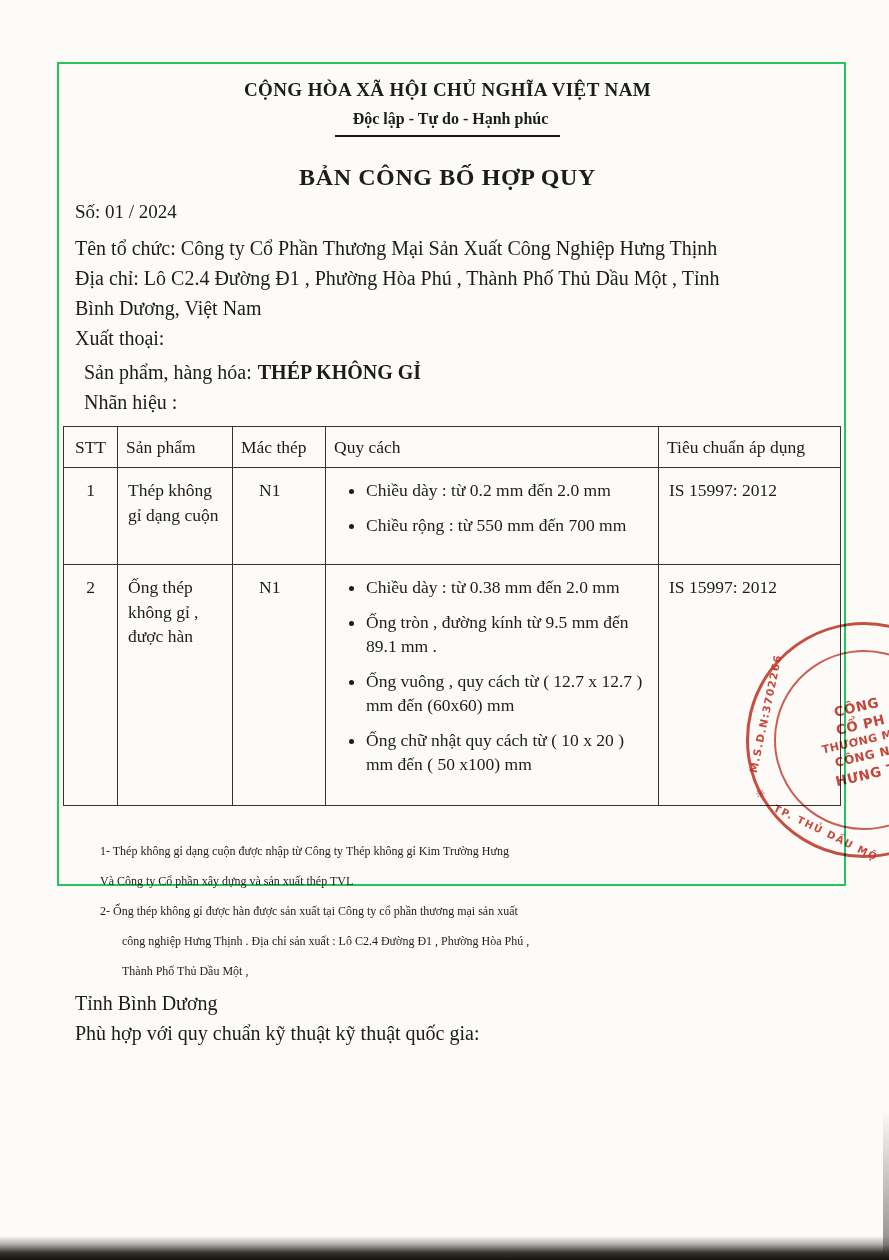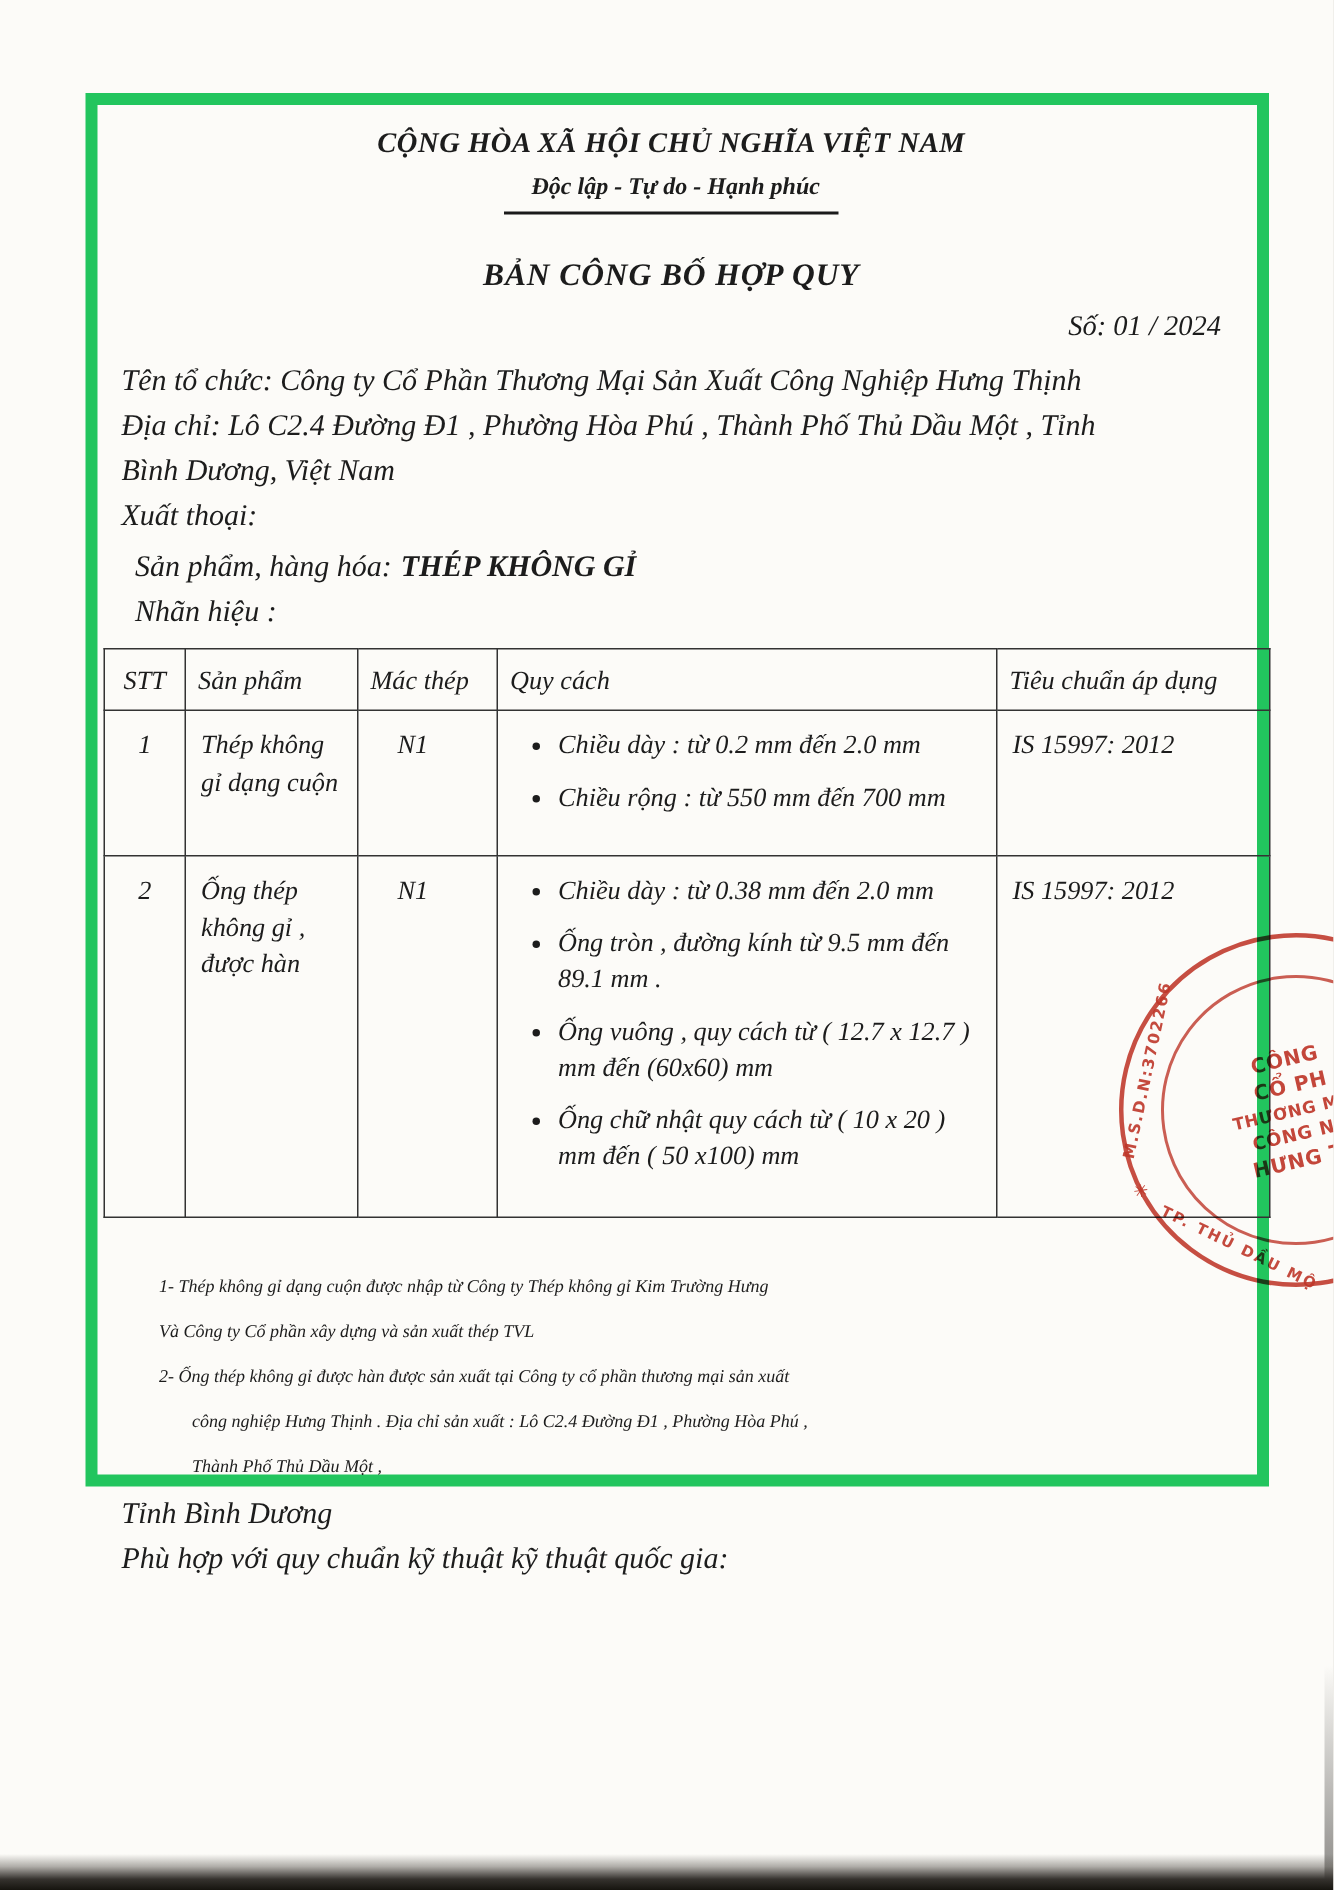"CỘNG HÒA XÃ HỘI CHỦ" .doc-border { border: 8px solid #22c55e -> 2px solid #22c55e; font-style: italic -> none; height: 929px -> 824px }
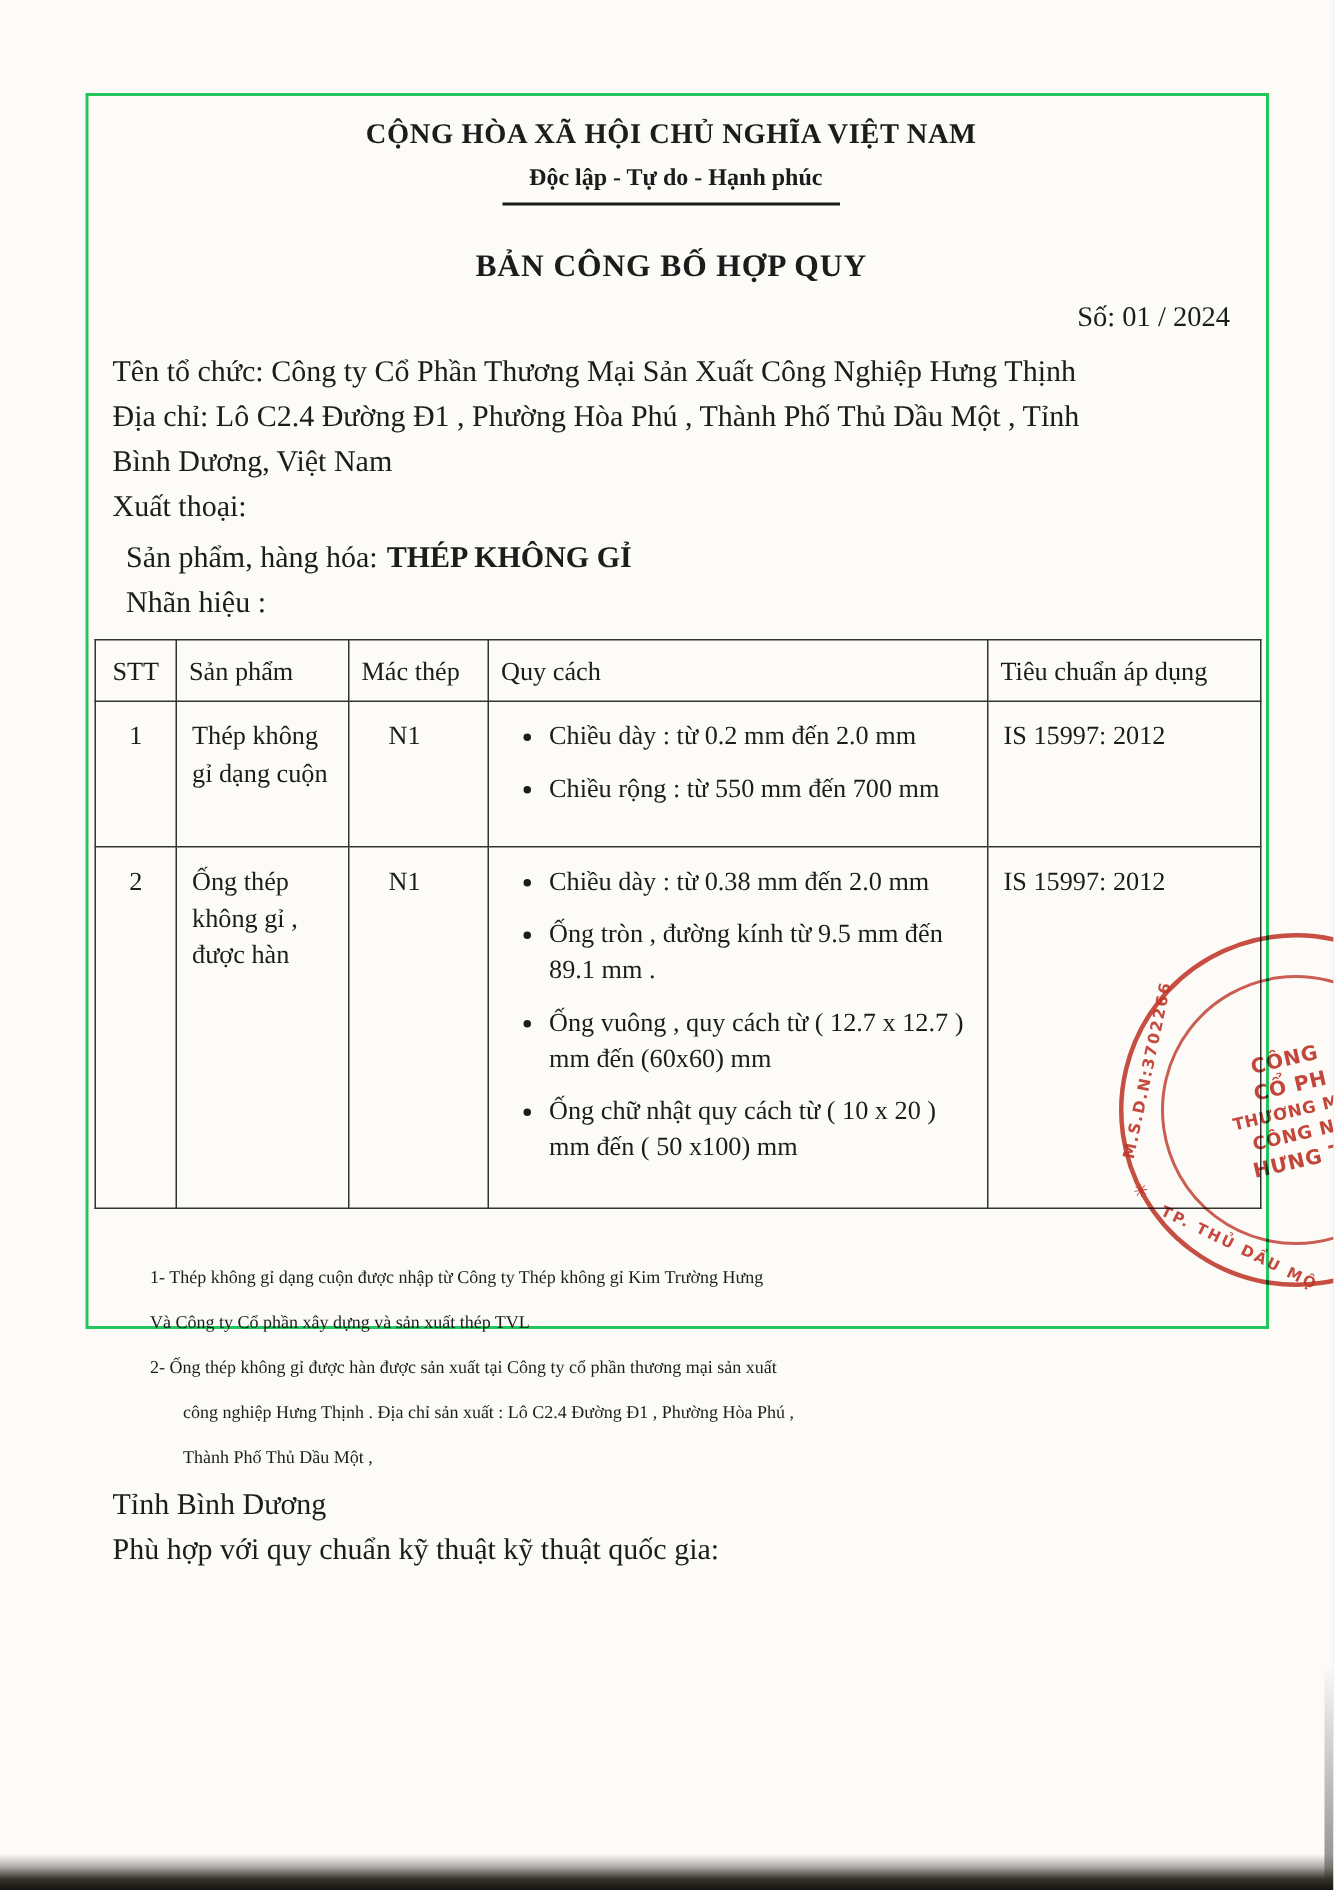"BẢN CÔNG BỐ HỢP QUY" .doc-title { font-size: 21px -> 24px }
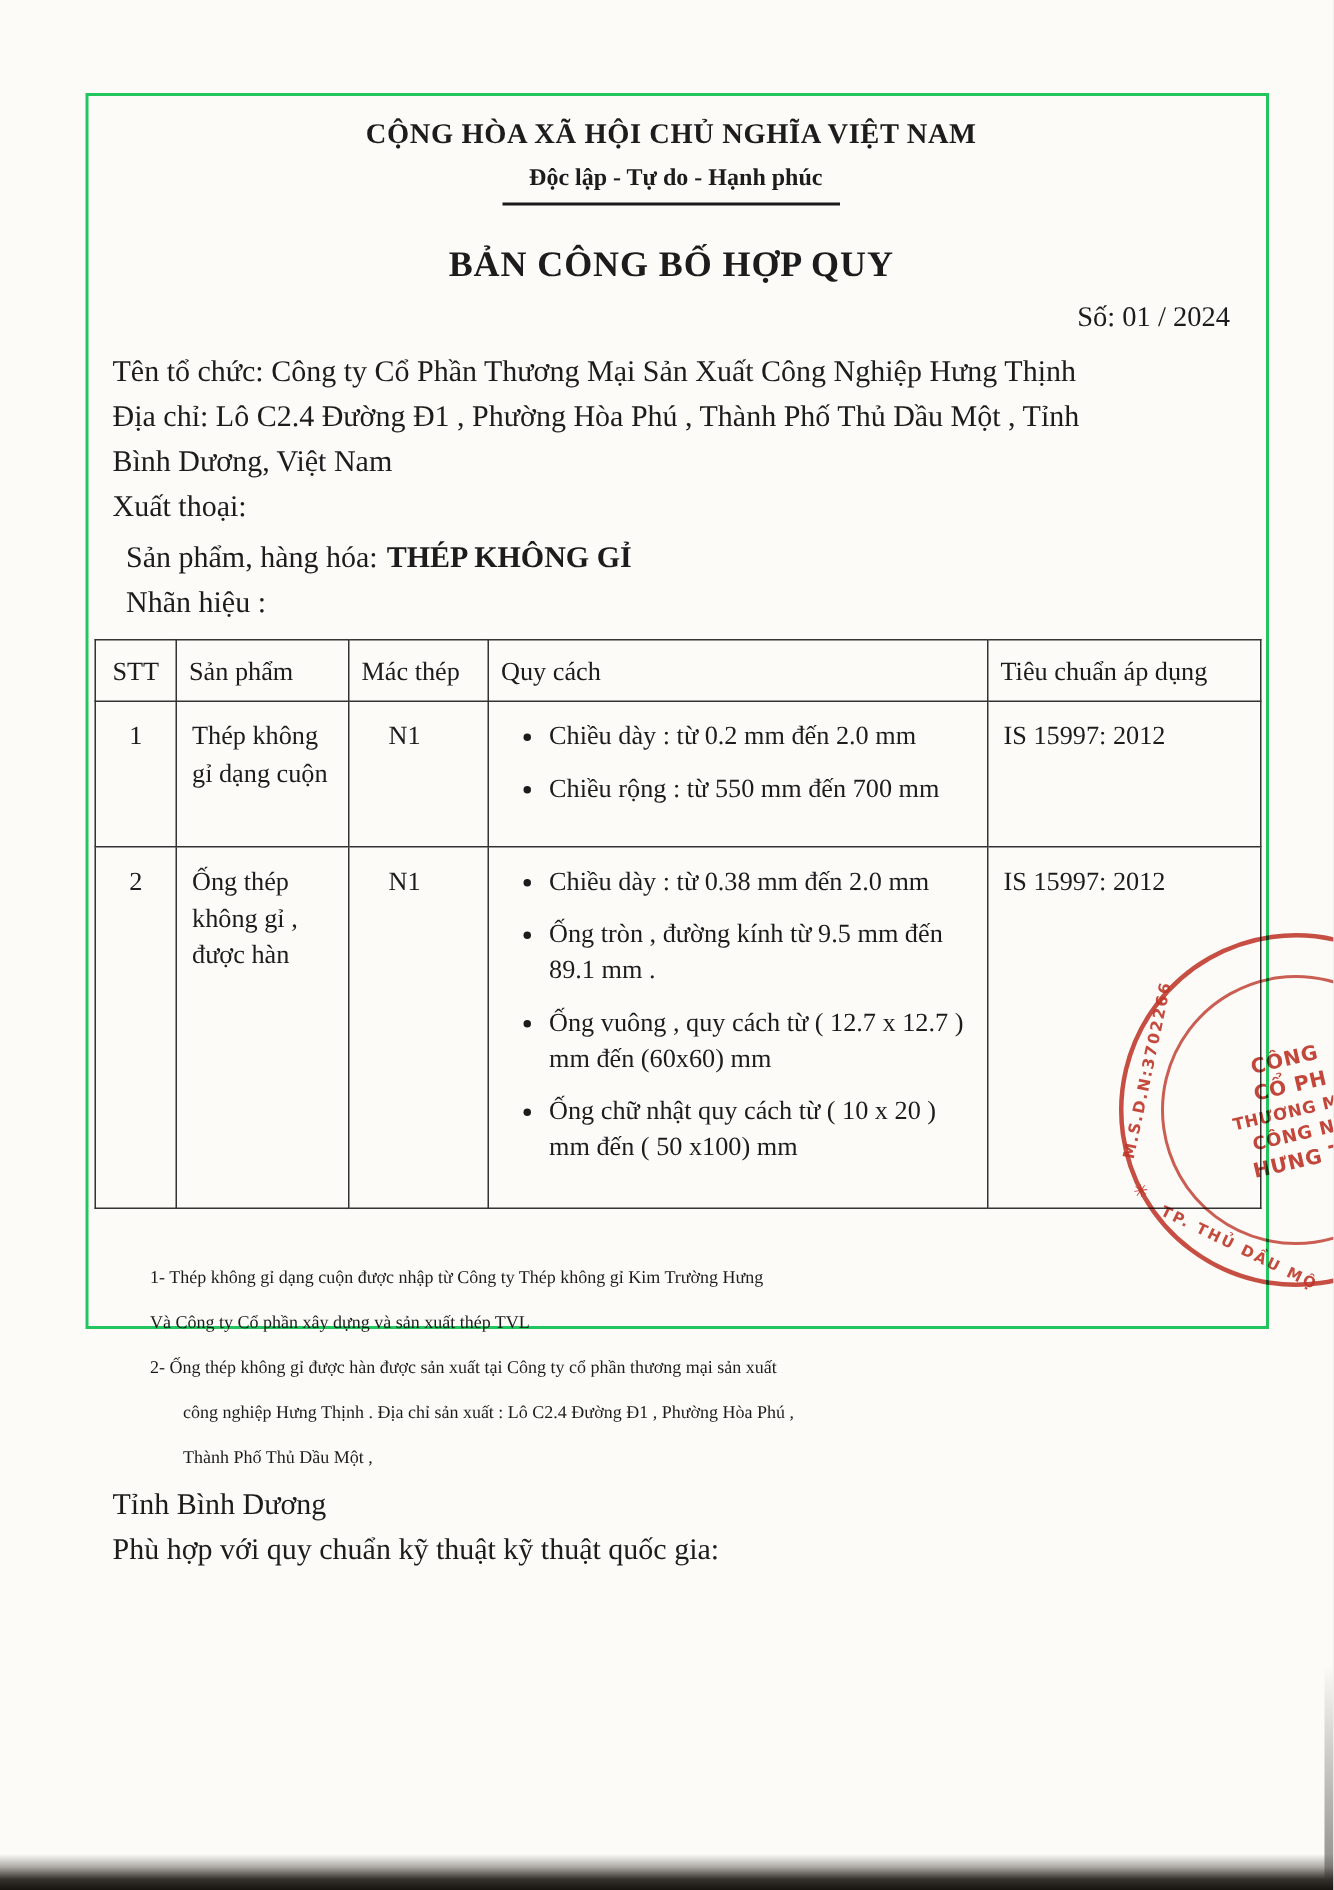"Số: 01 / 2024" .doc-number { text-align: right -> left }
